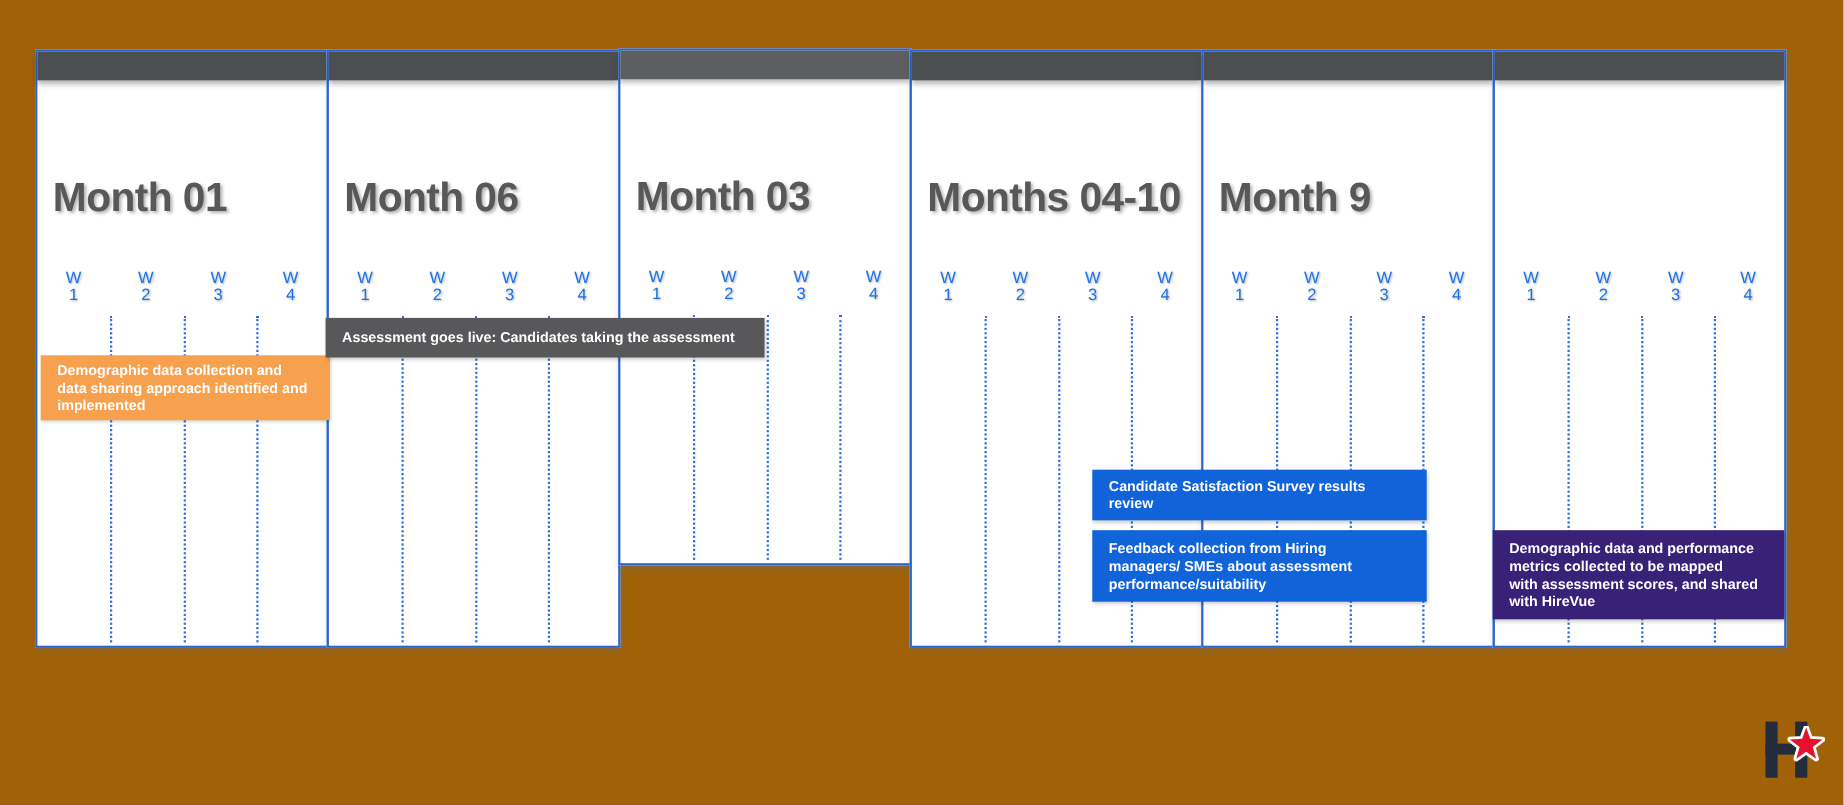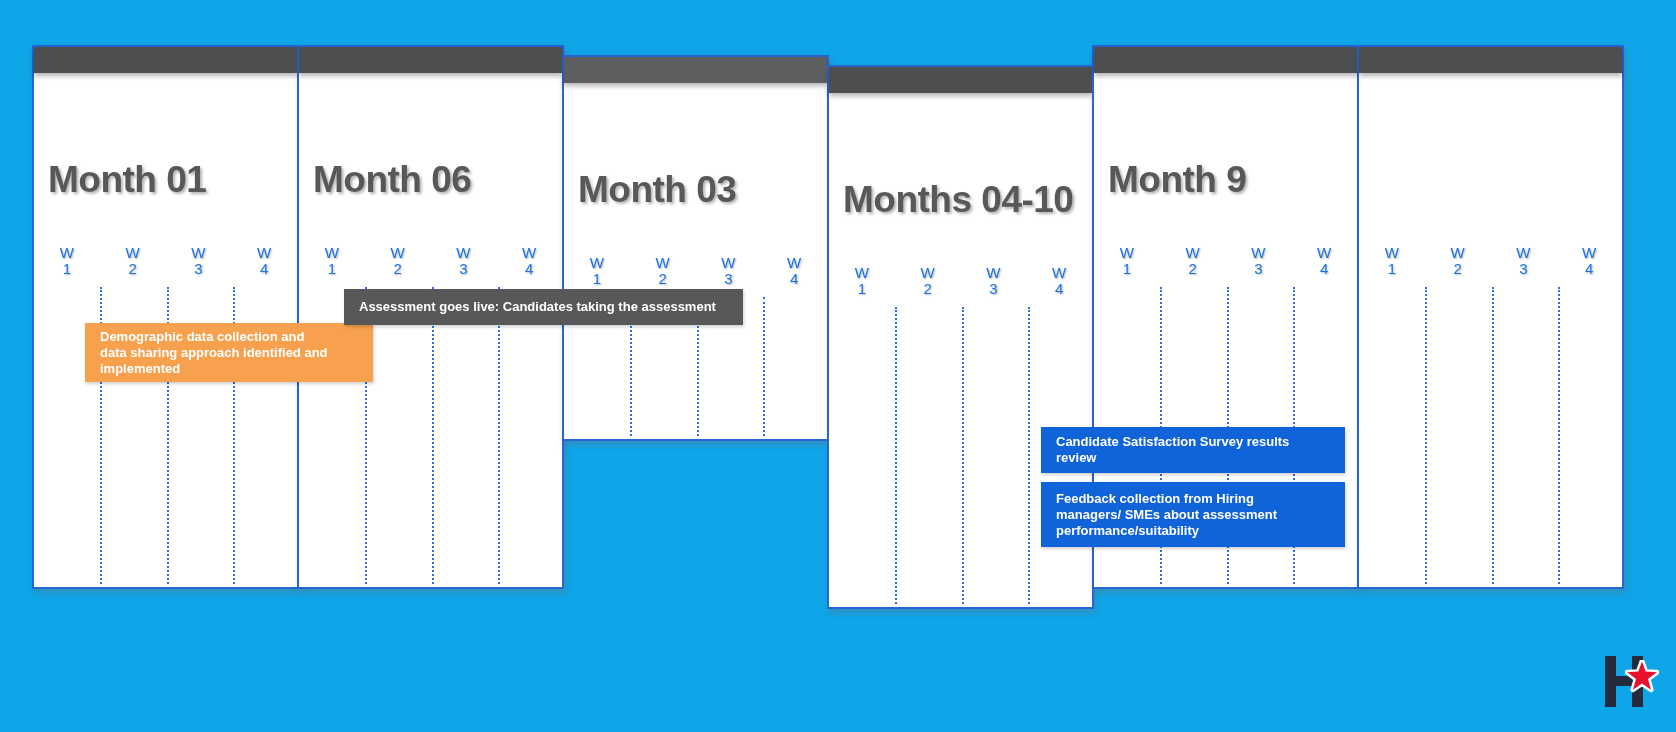"Month 01" .canvas { background: #0ea5e9 -> #a16207 }
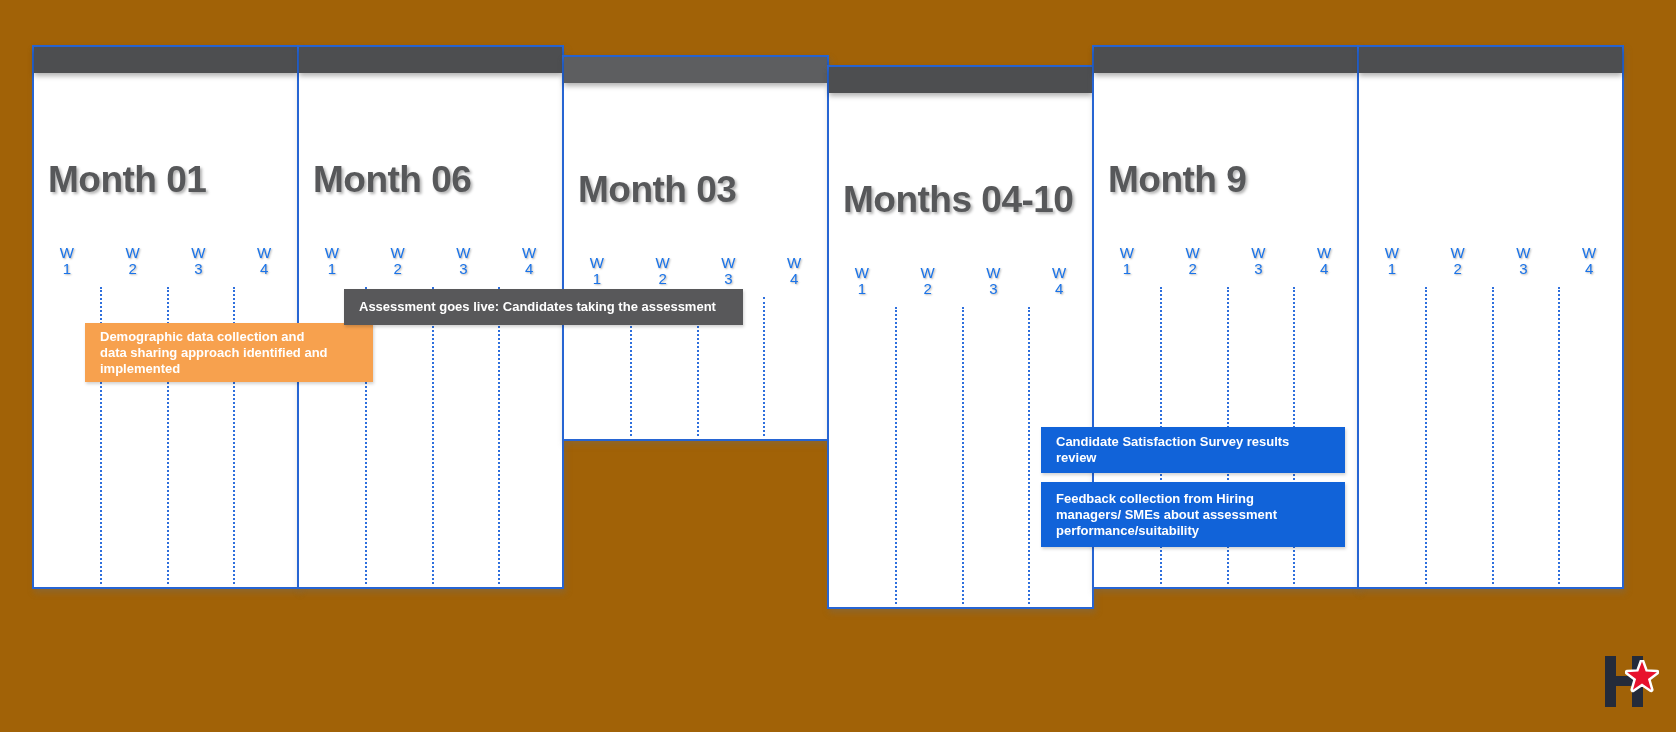"Month 03" div.col { height: 386px -> 470px; top: 55px -> 44px }
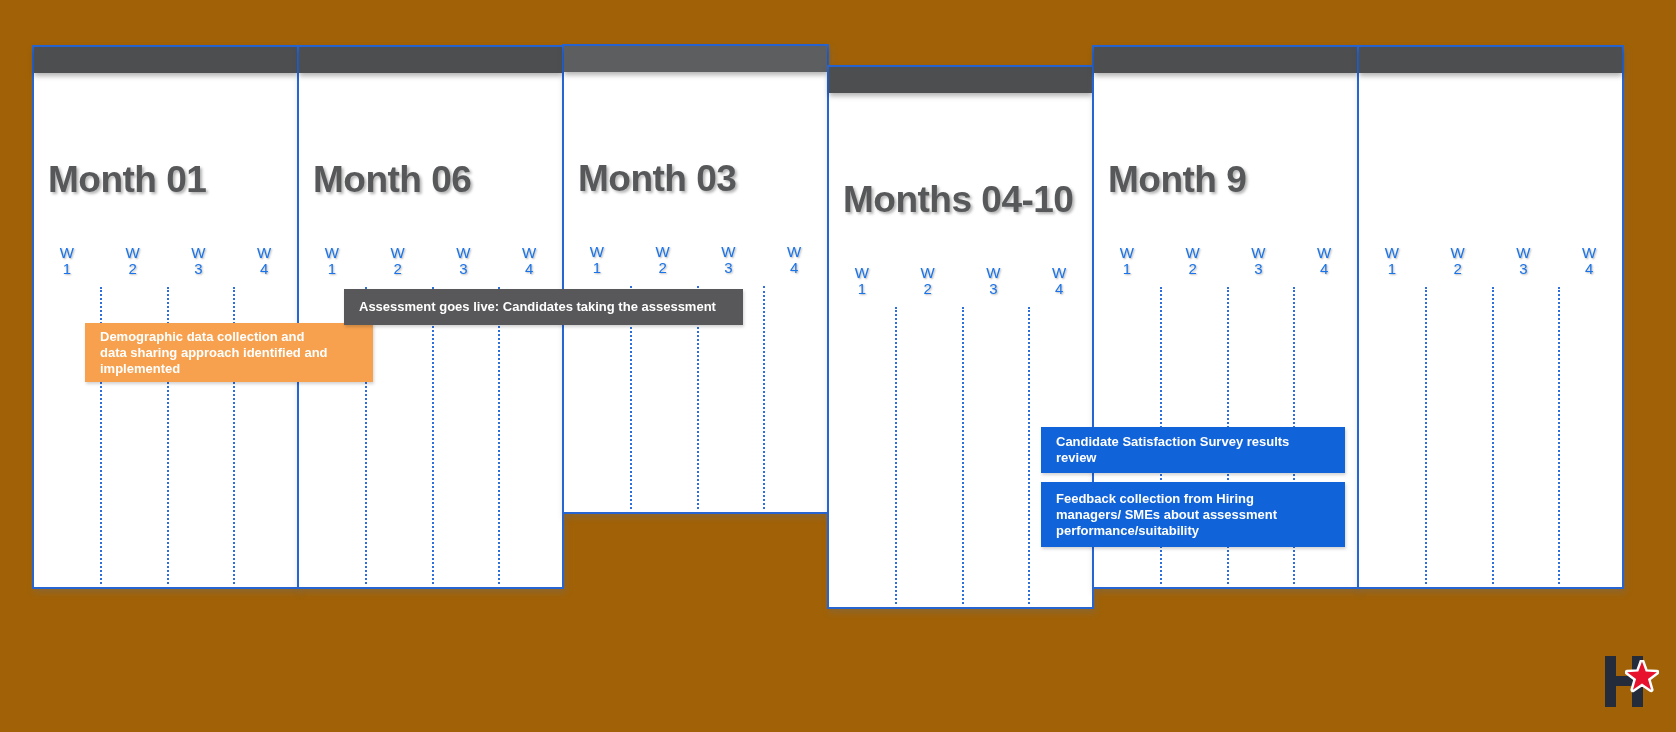"Months 04-10" div.col { margin-top: 20px -> none }
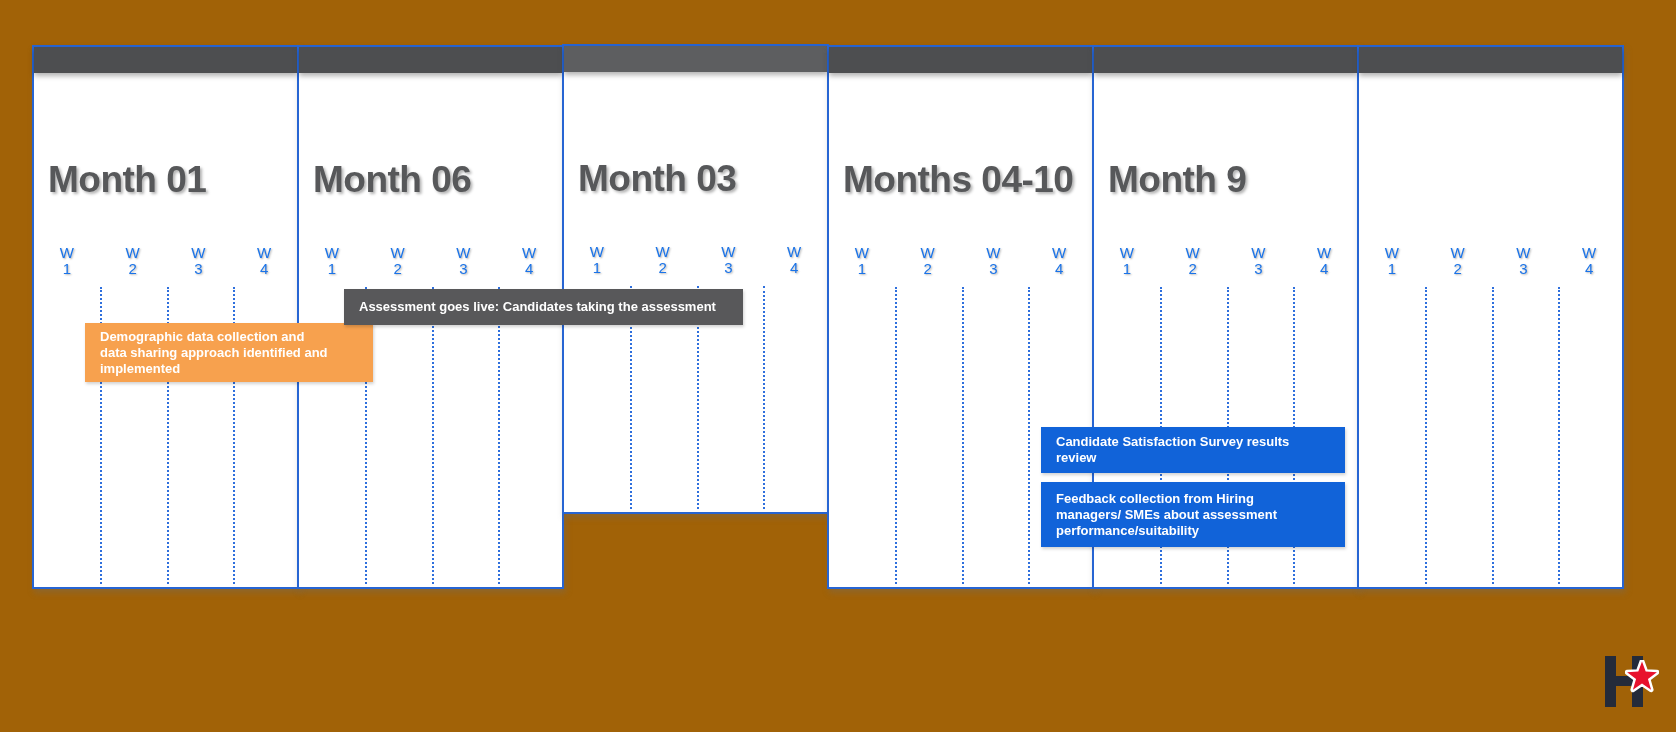"Assessment goes live: Candidates taking" .bar { margin-left: 48px -> none }
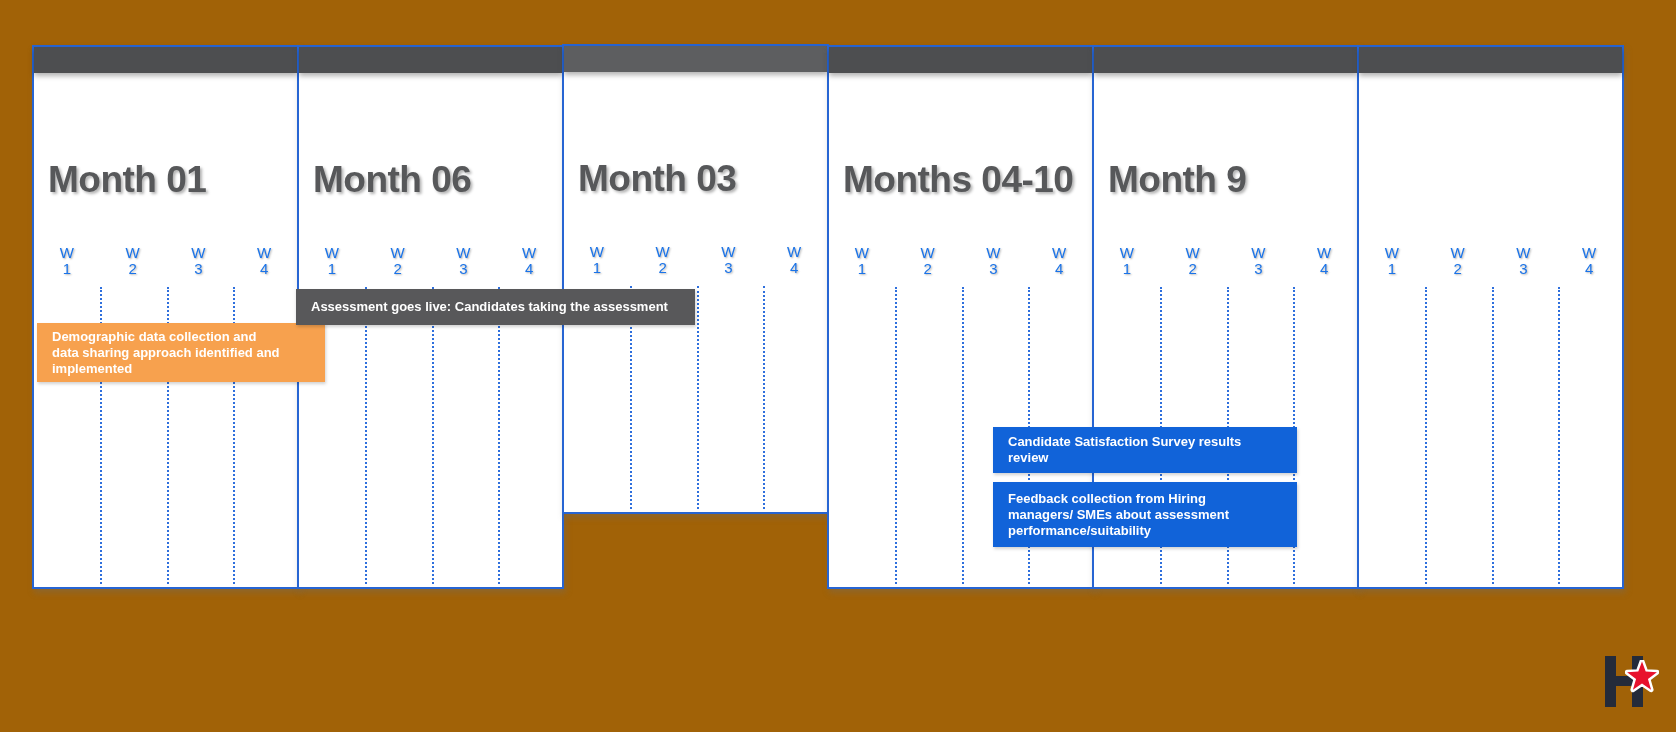"Demographic data collection and" div.bar { width: 288px -> 263px }
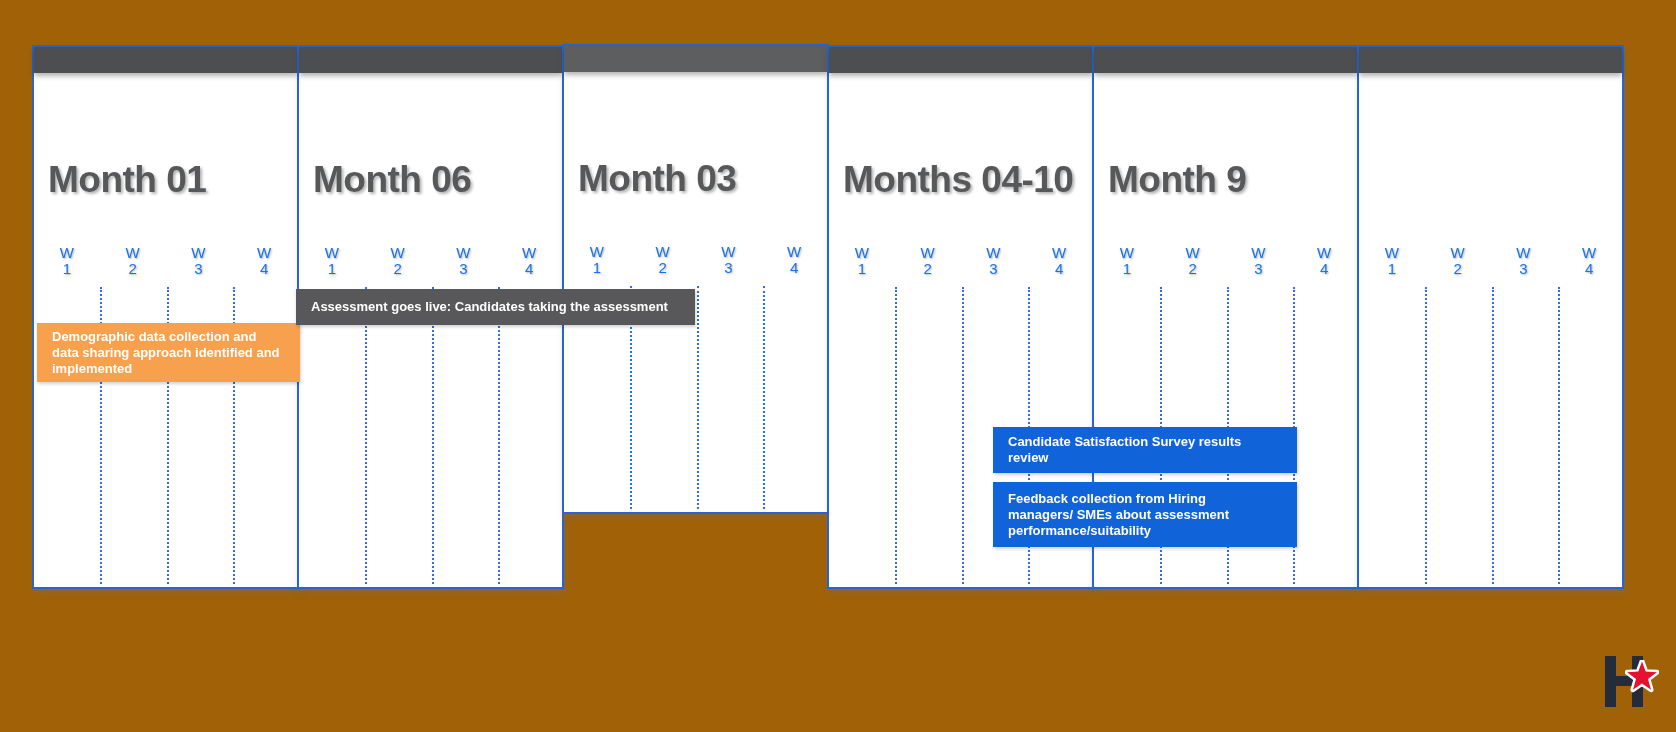"Demographic data and performance" div.bar { html: none -> <div><div>Demographic data and performance metrics collected to be mapped with assessment scores, and shared with HireVue</div></div> }
